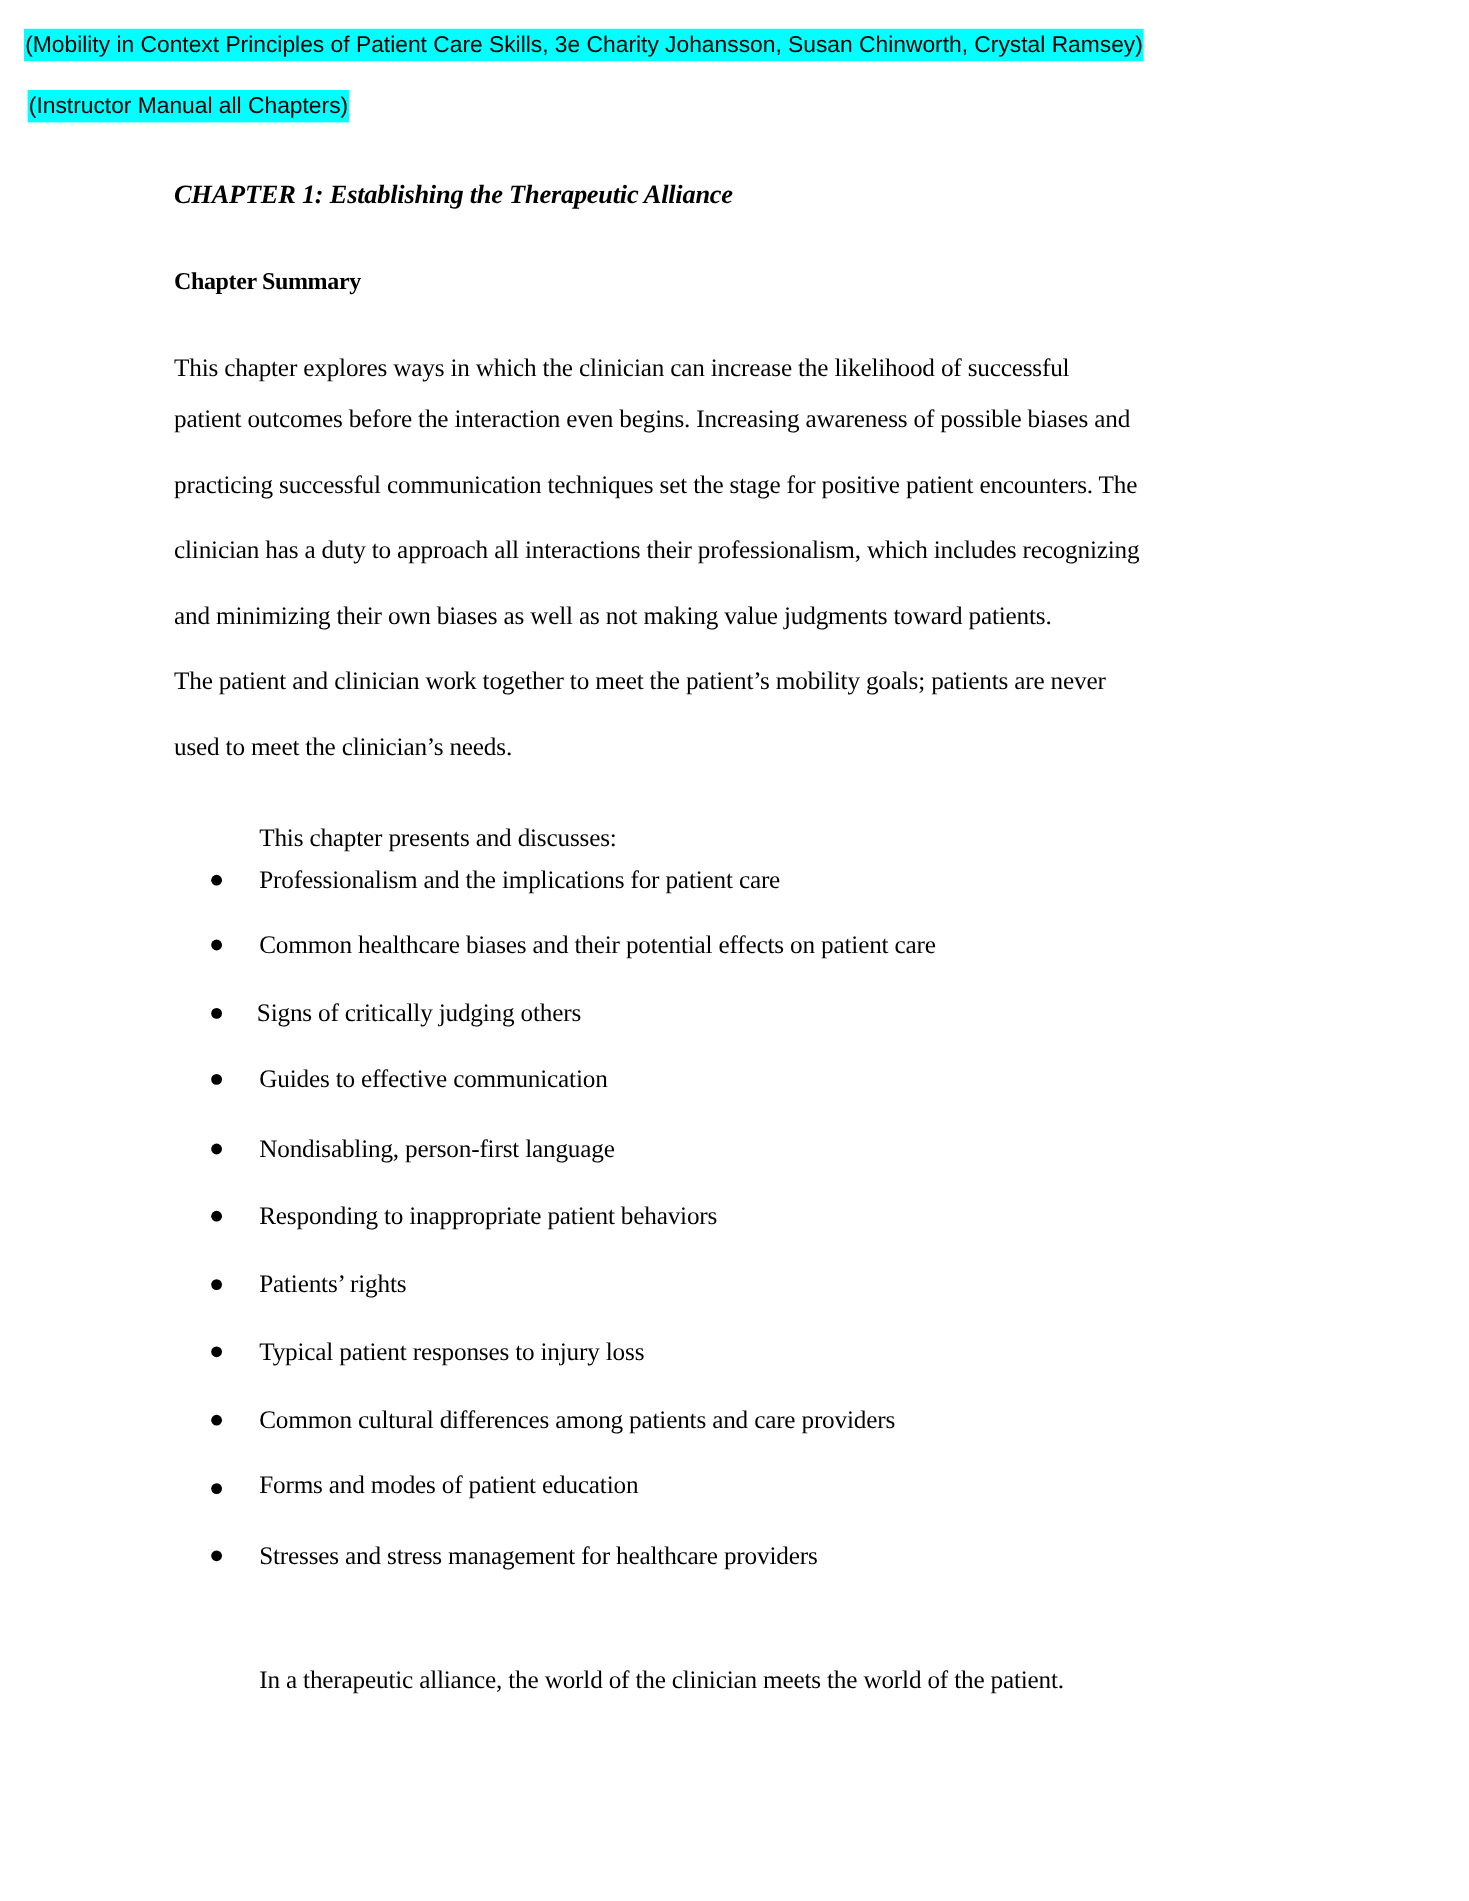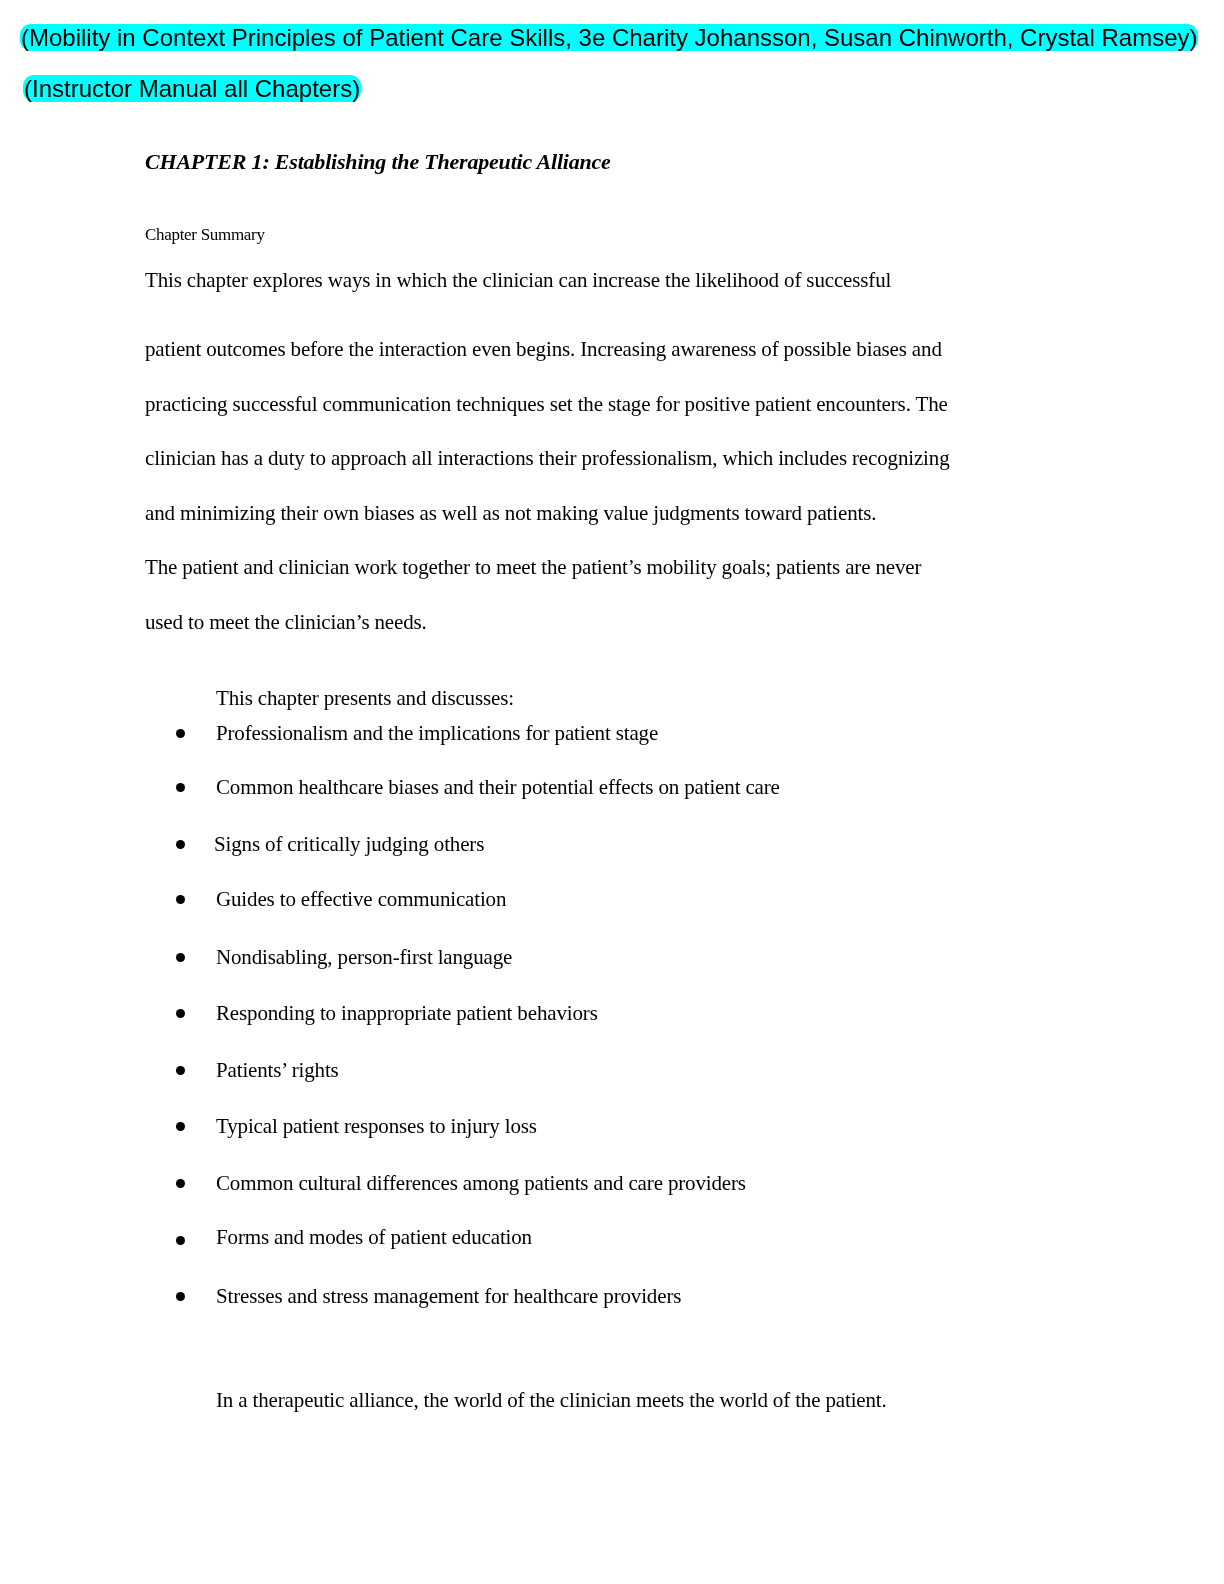"(Mobility in Context Principles of" .highlight-line { border-radius: 11px -> none; font-size: 24px -> 19px }
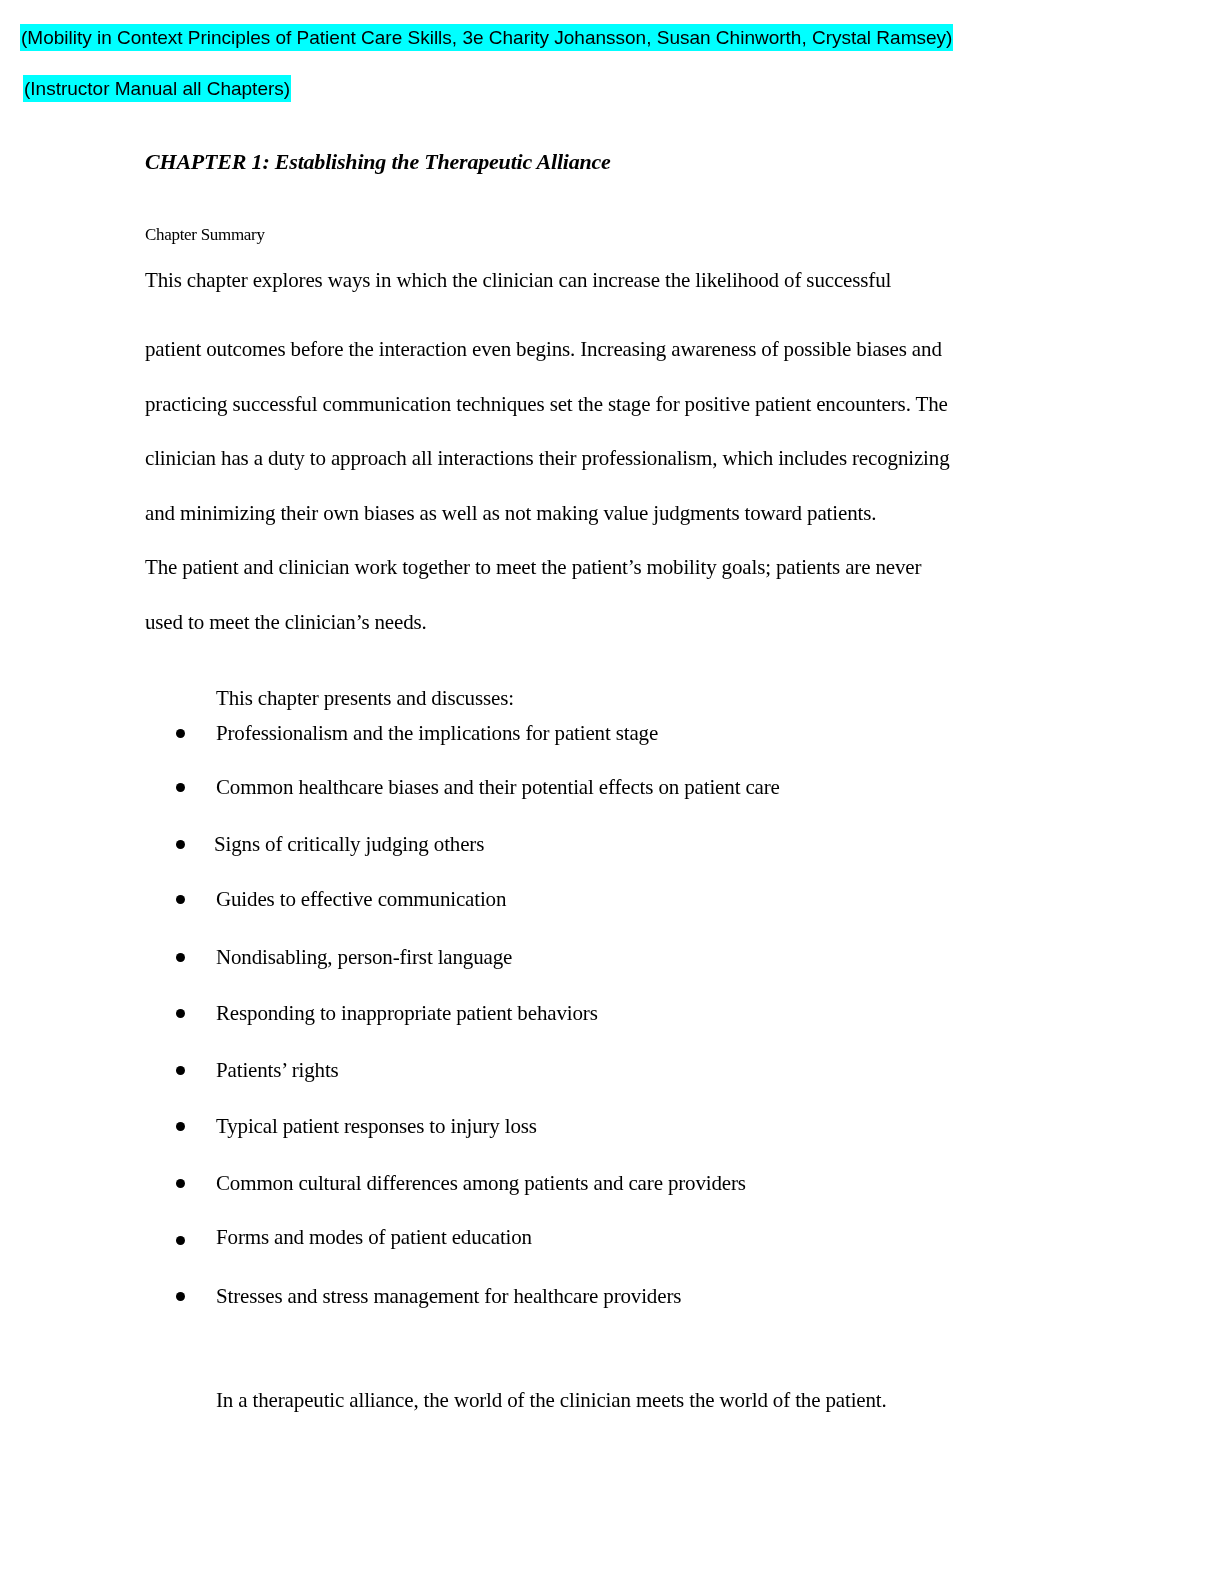"Chapter Summary" .section-heading { font-size: 17px -> 20px; font-weight: normal -> bold }
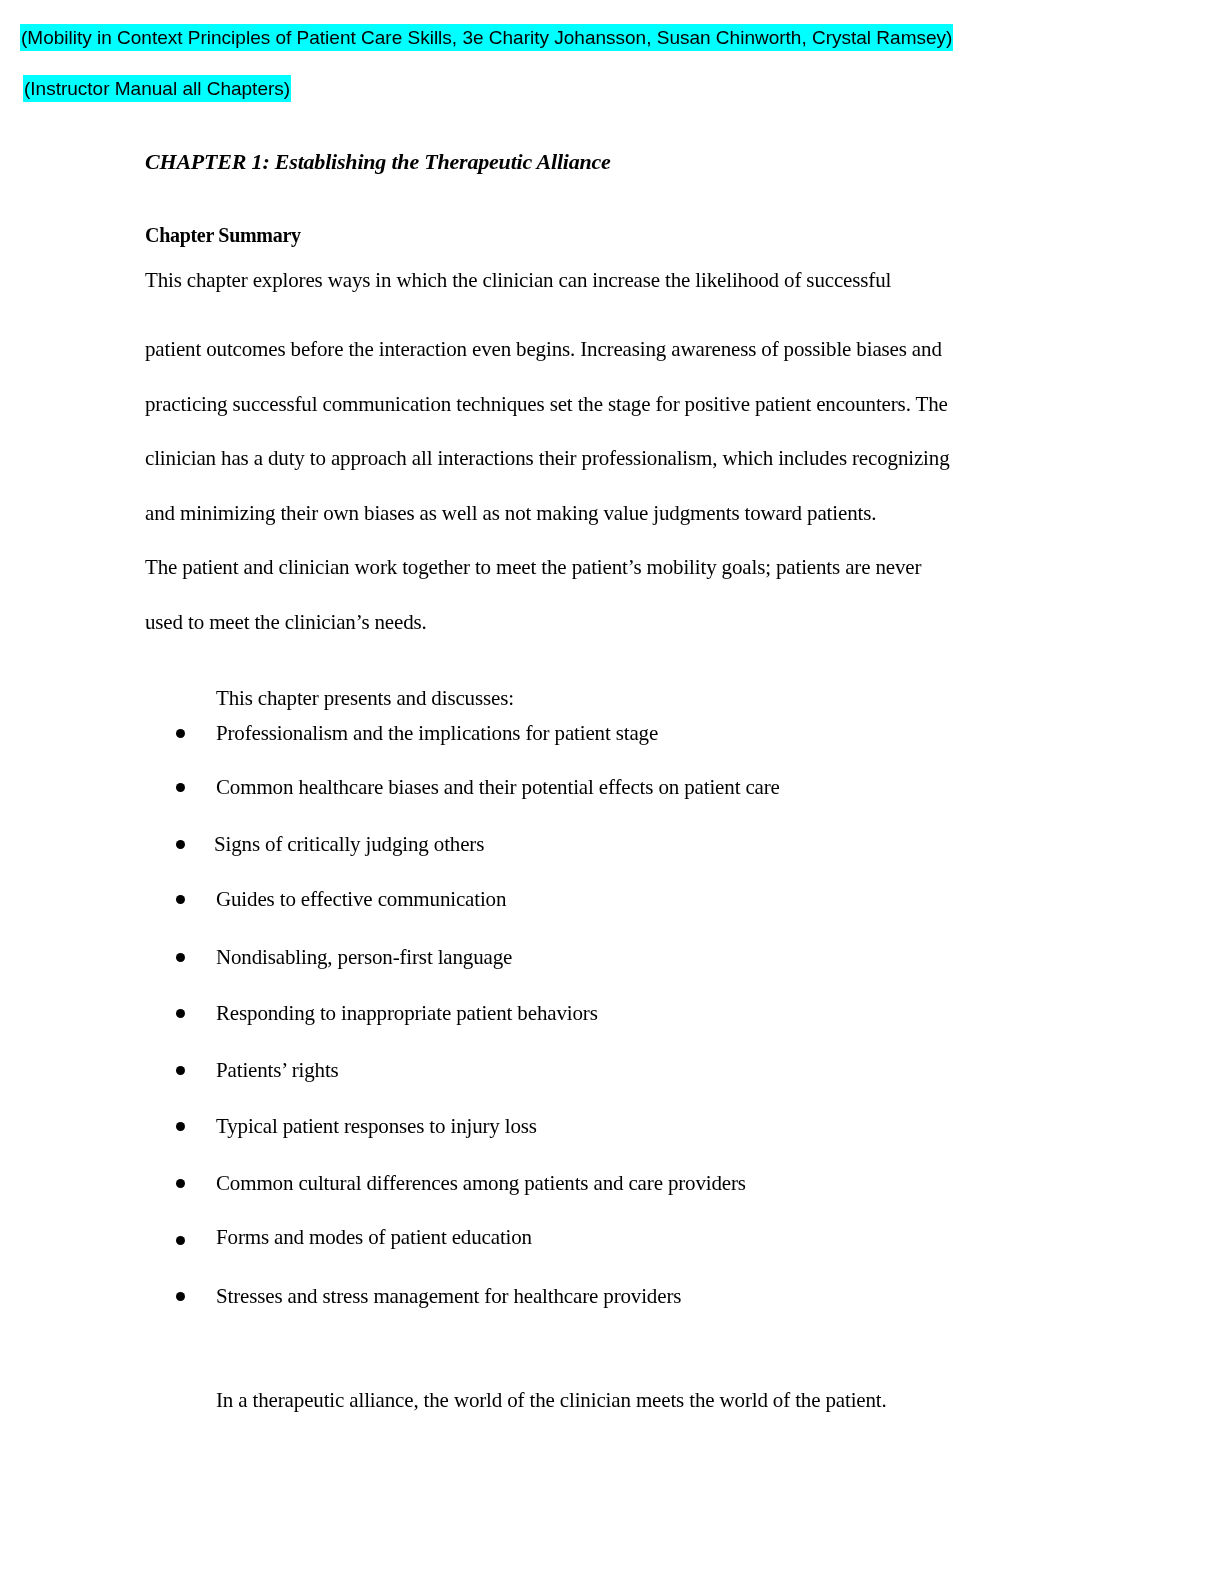"This chapter explores ways in" div.body-line { top: 267px -> 293px }
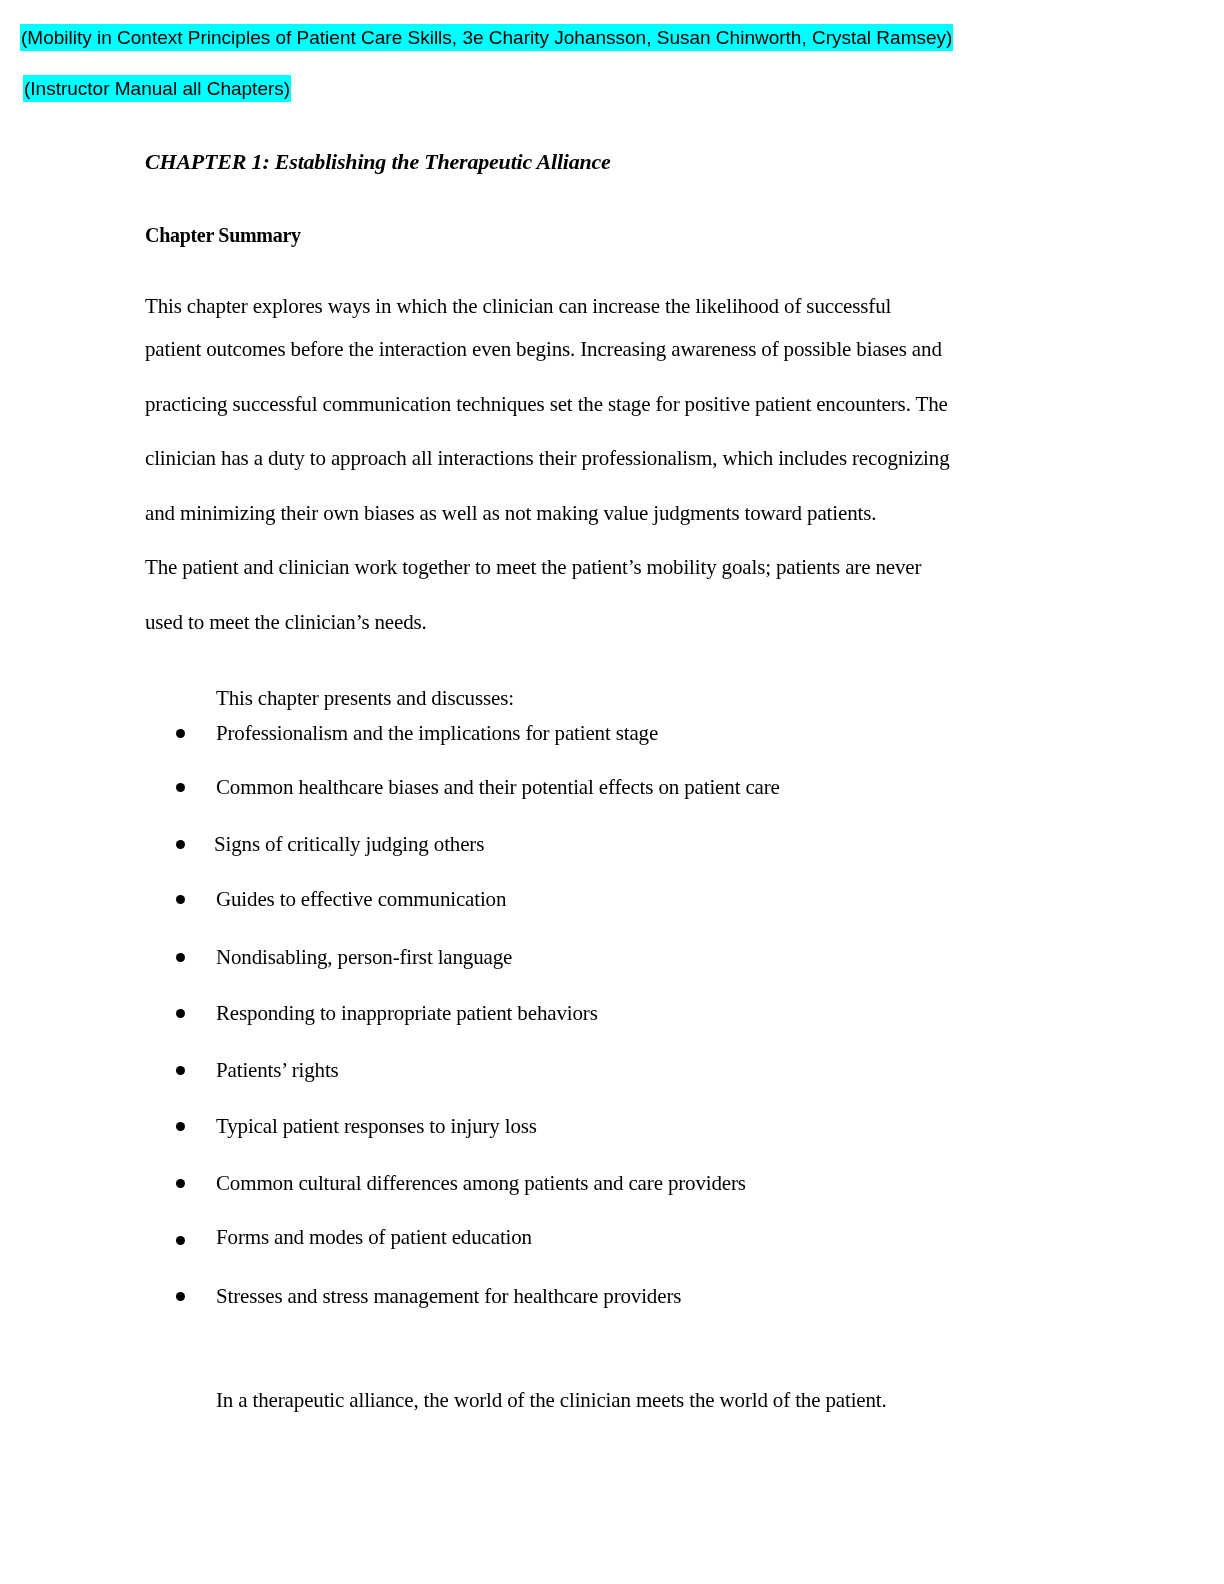"Professionalism and the implications for" span.bullet-text { text: stage -> care }
